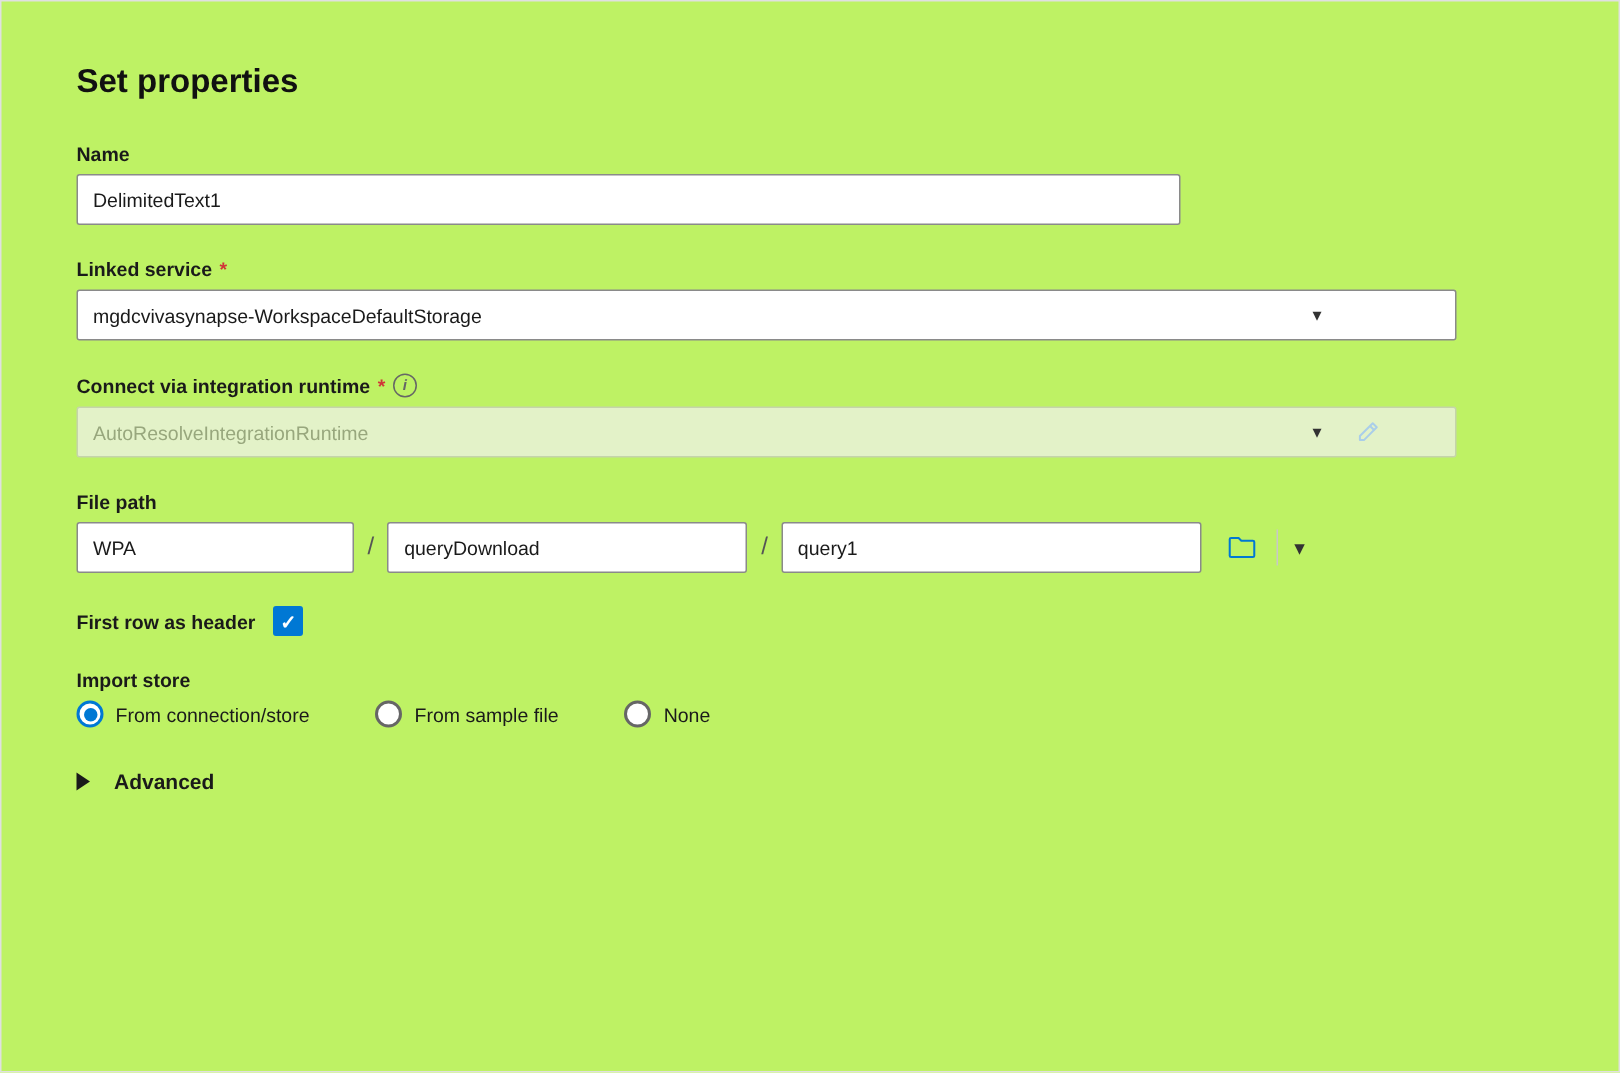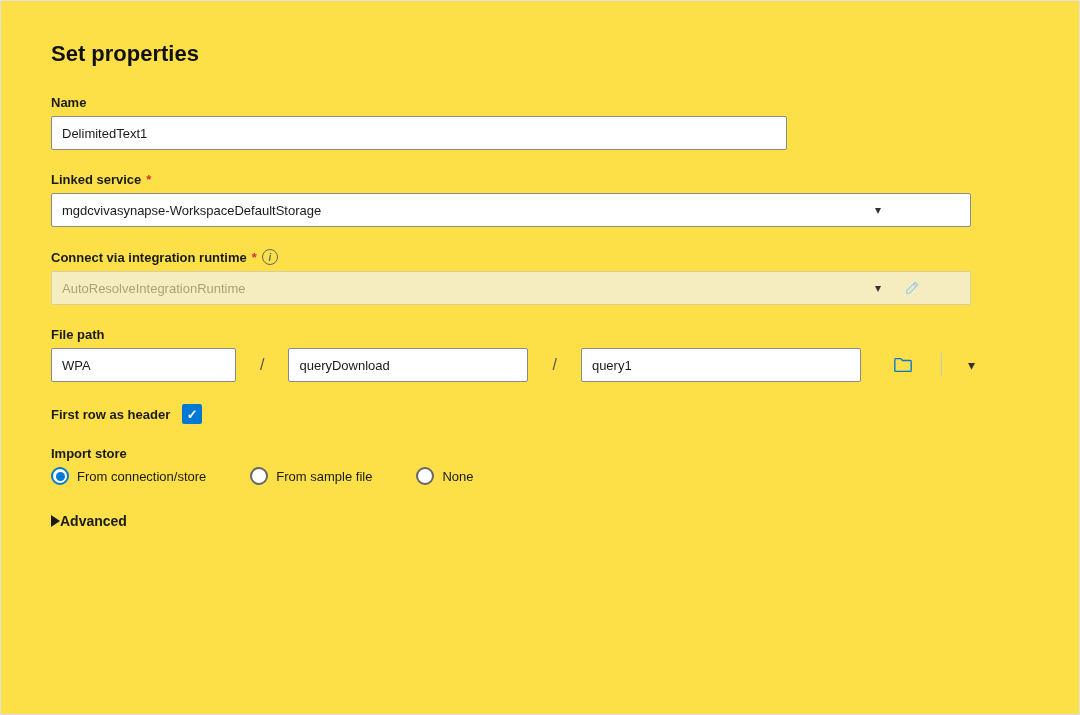"Set properties" .container { background: #fde047 -> #bef264 }
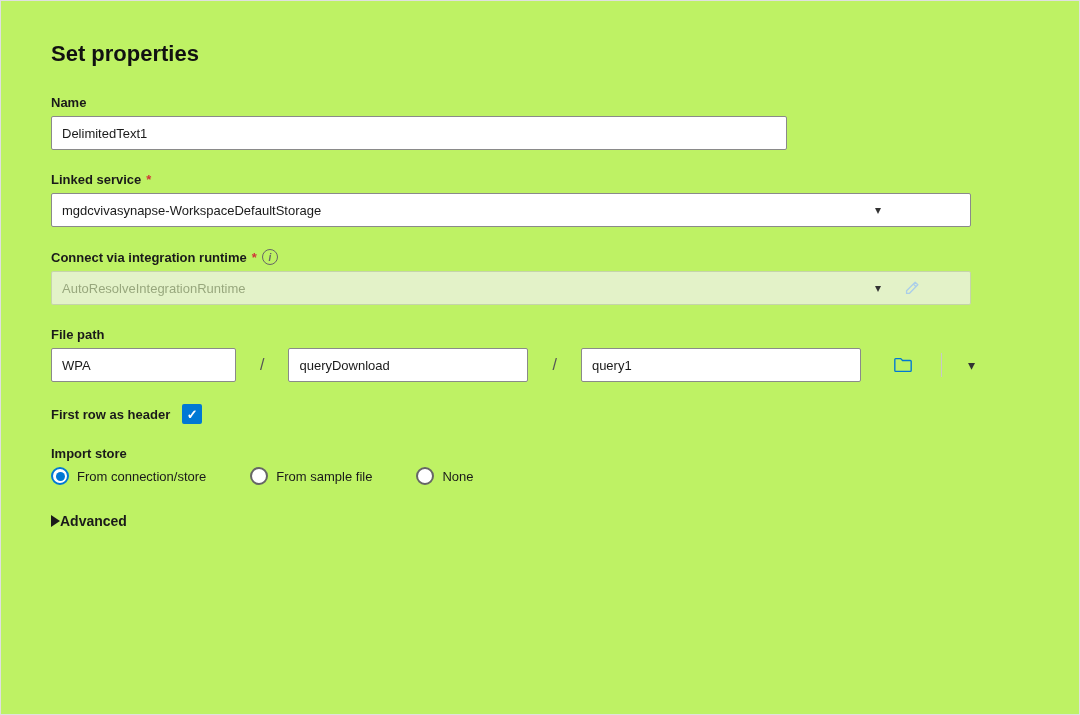"WPA" .file-path-inputs { gap: 16px -> 1px }
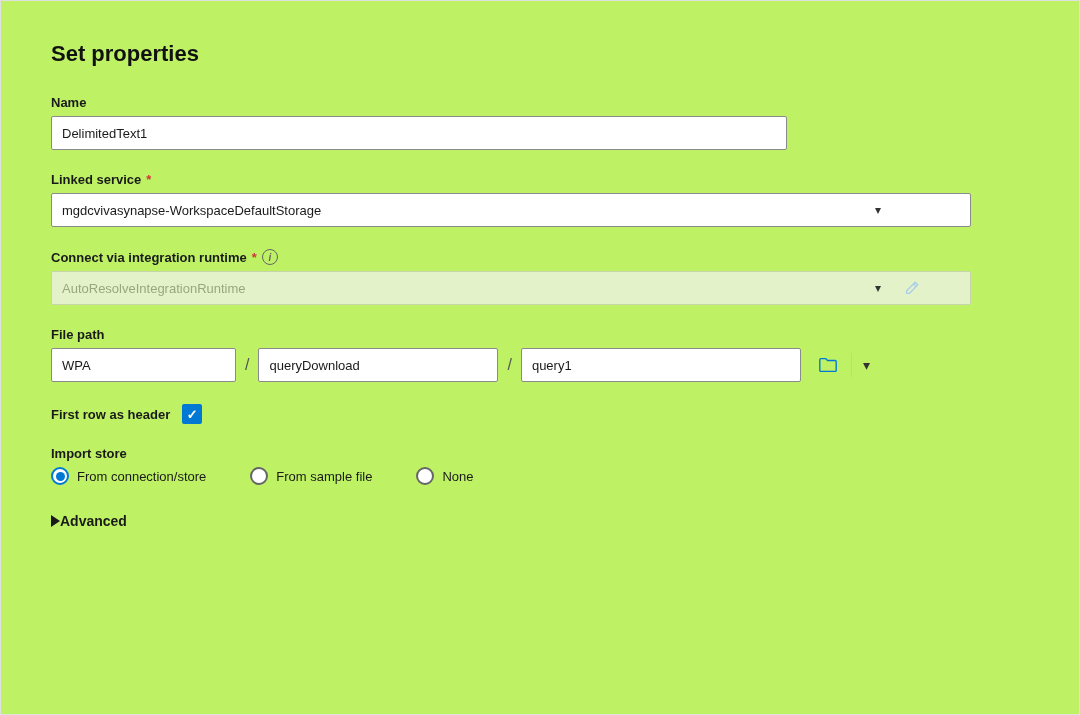"Advanced" .advanced-section { gap: 0 -> 16px }
